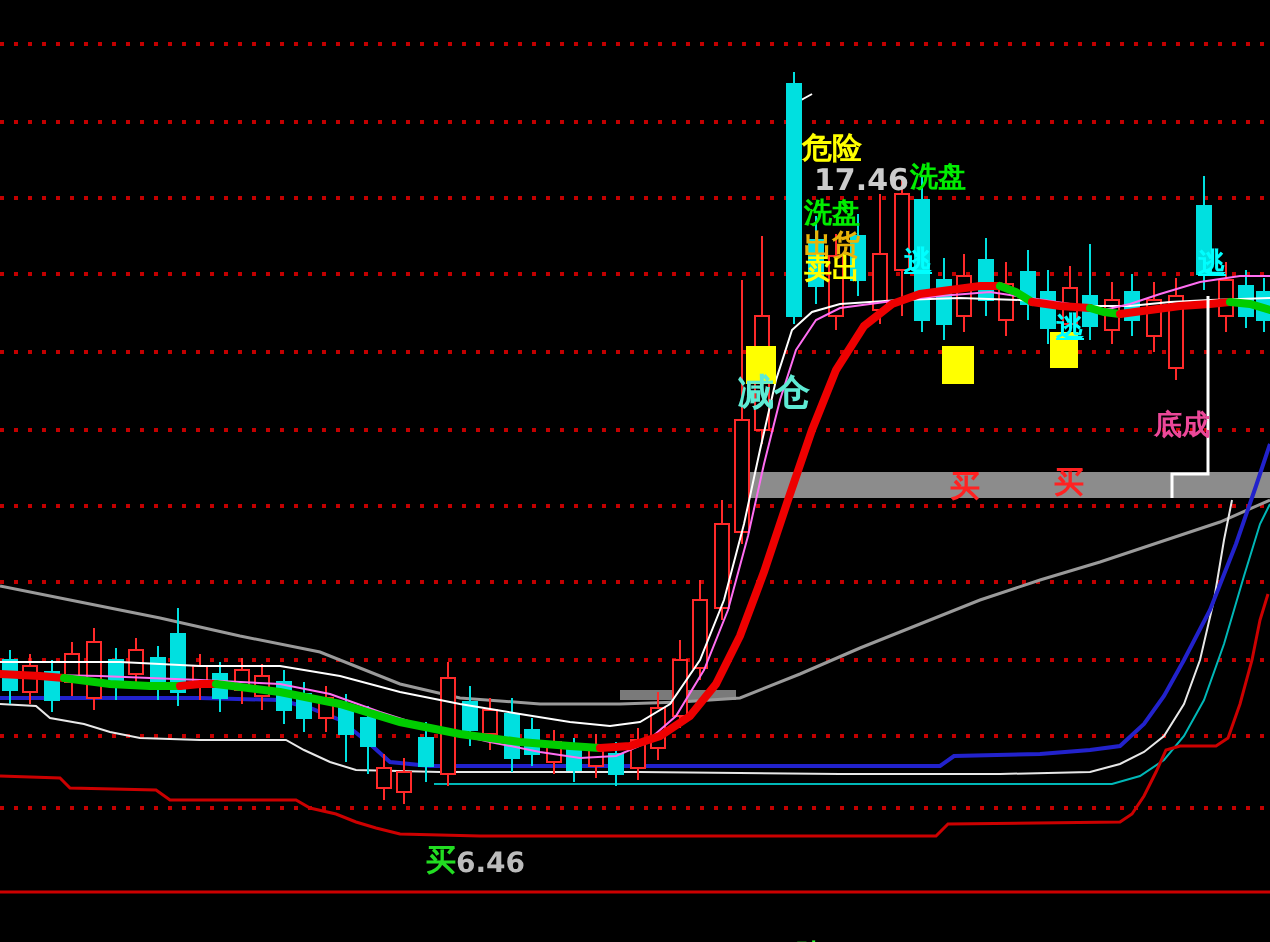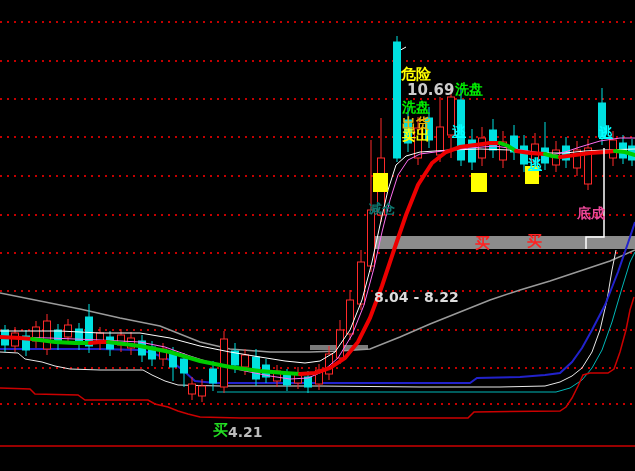"10.69" div.chart-label { text: 10.69 -> 17.46 }
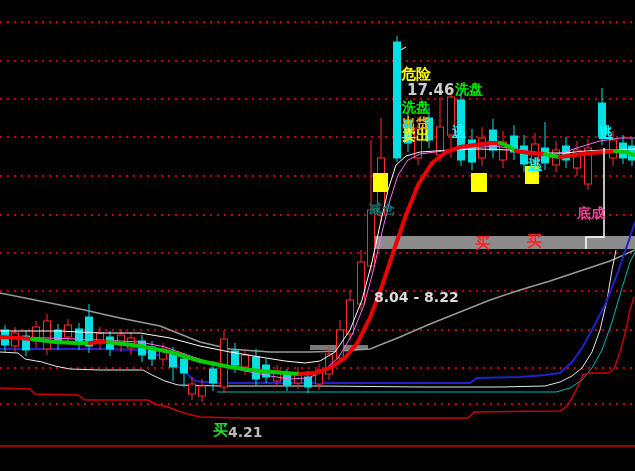"减仓" div.chart-label { color: #0f766e -> #5eead4; font-size: 13px -> 18px; top: 162px -> 148px }
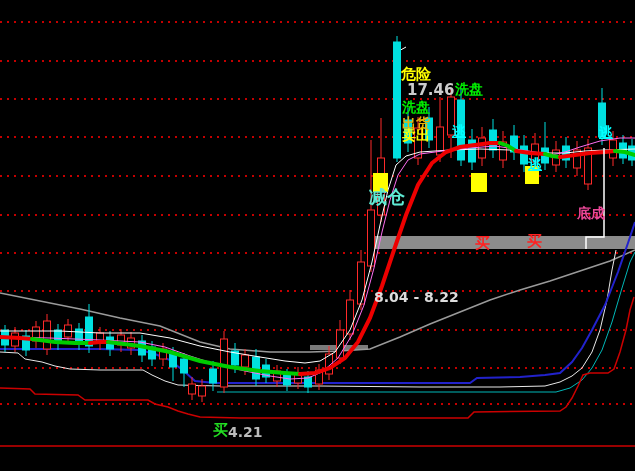"8.04 - 8.22" div.chart-label { html: <div>8.04 - 8.22</div> -> none }
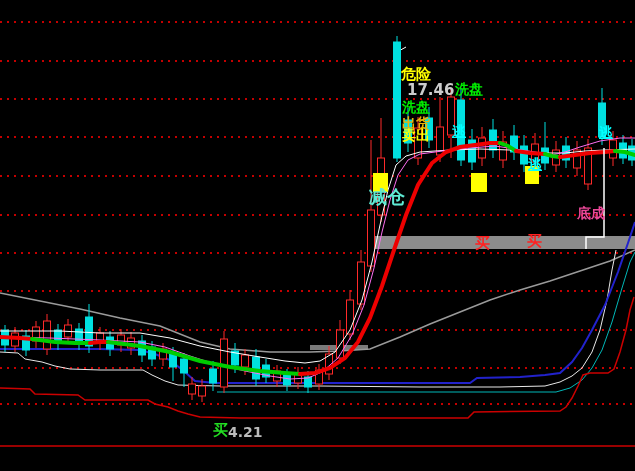"4.21" div.chart-label { text: 4.21 -> 6.46 }
